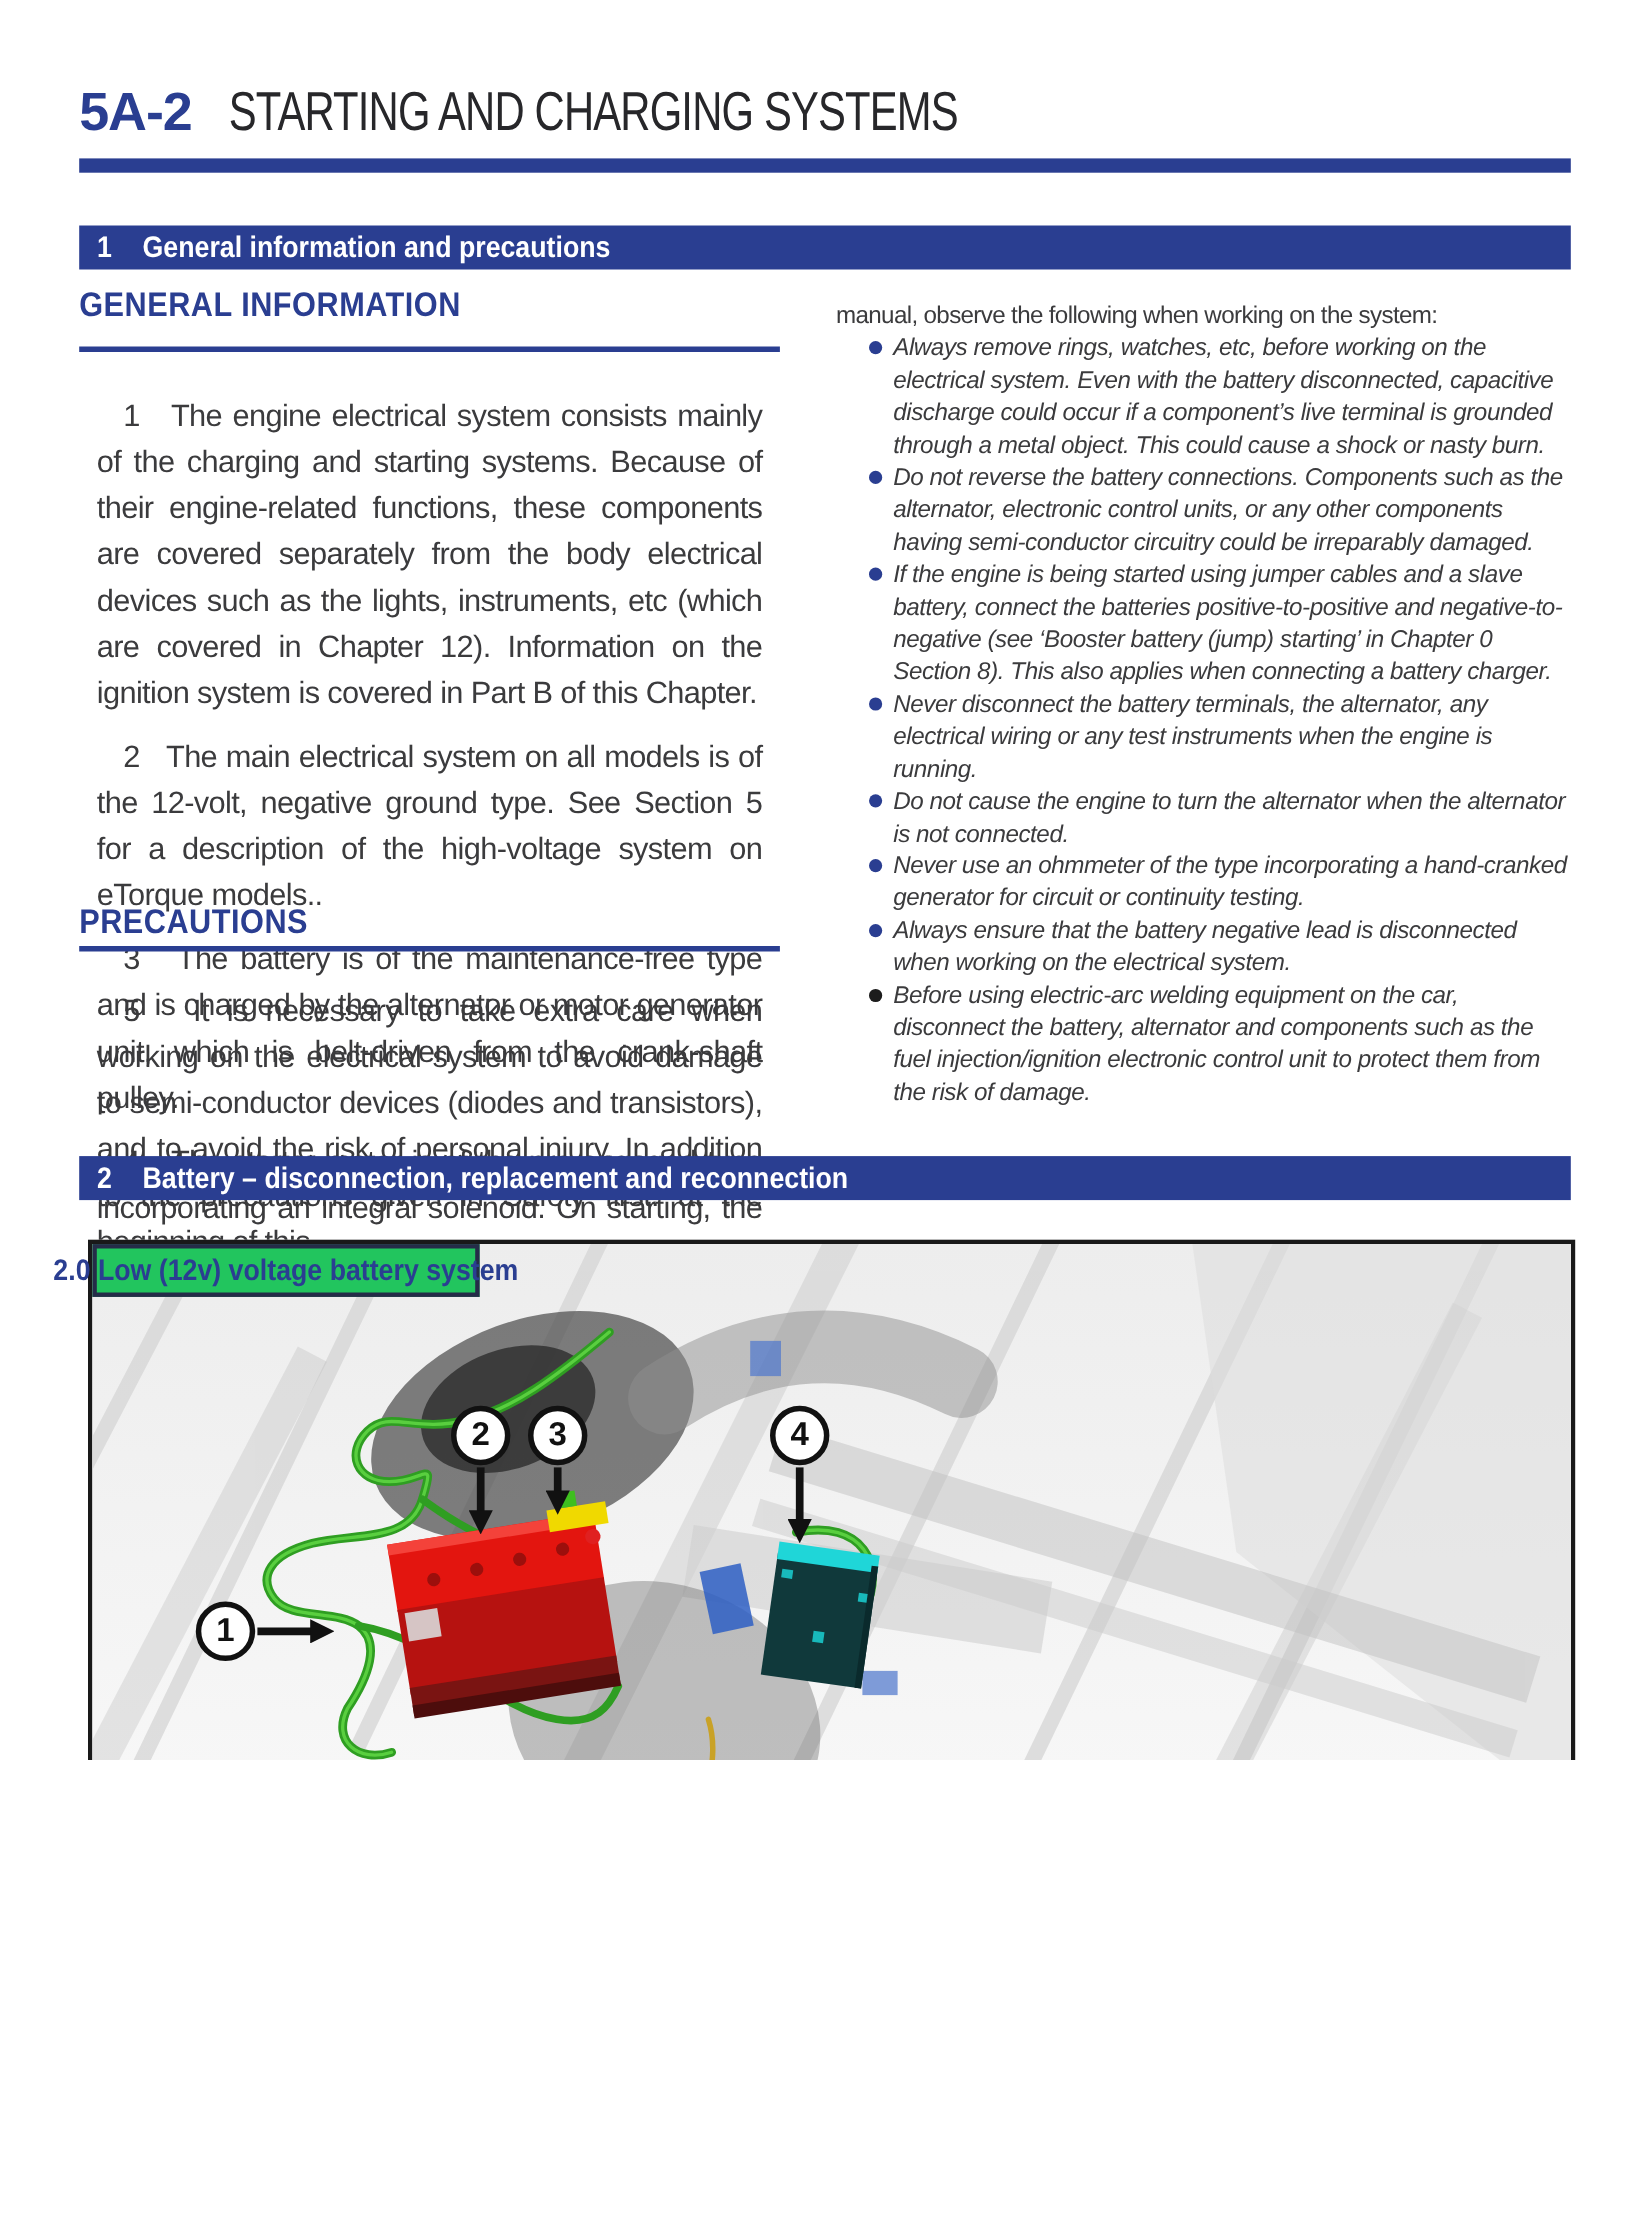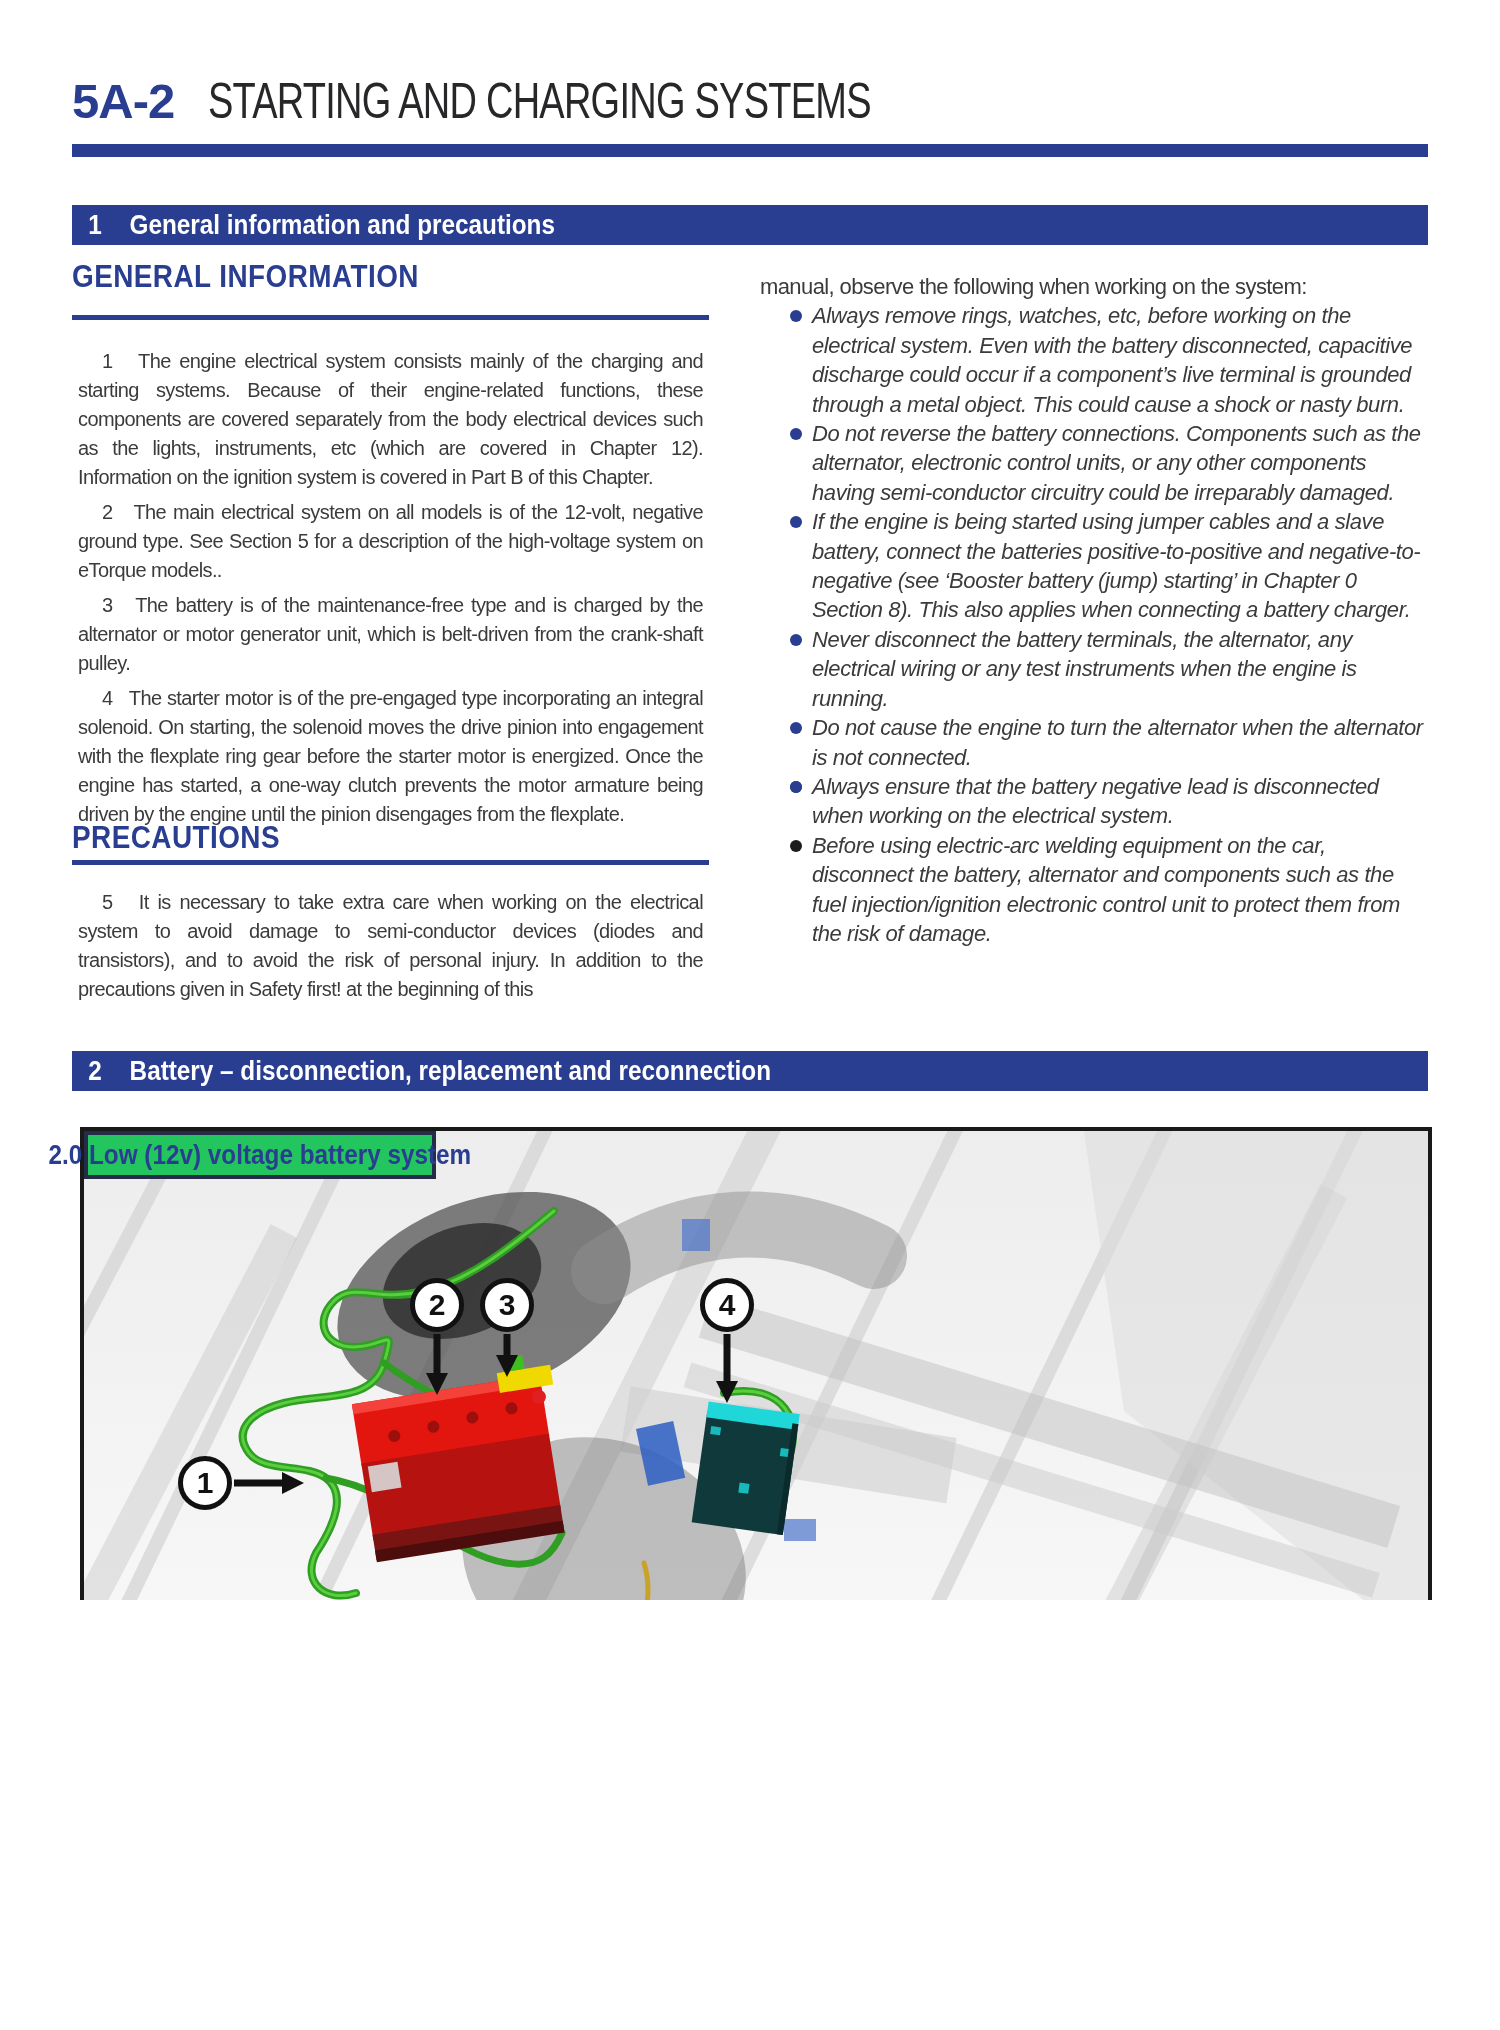"1 The engine electrical system" .body-p { font-size: 20px -> 28px; line-height: 29px -> 42px; margin: 6px -> 16px }
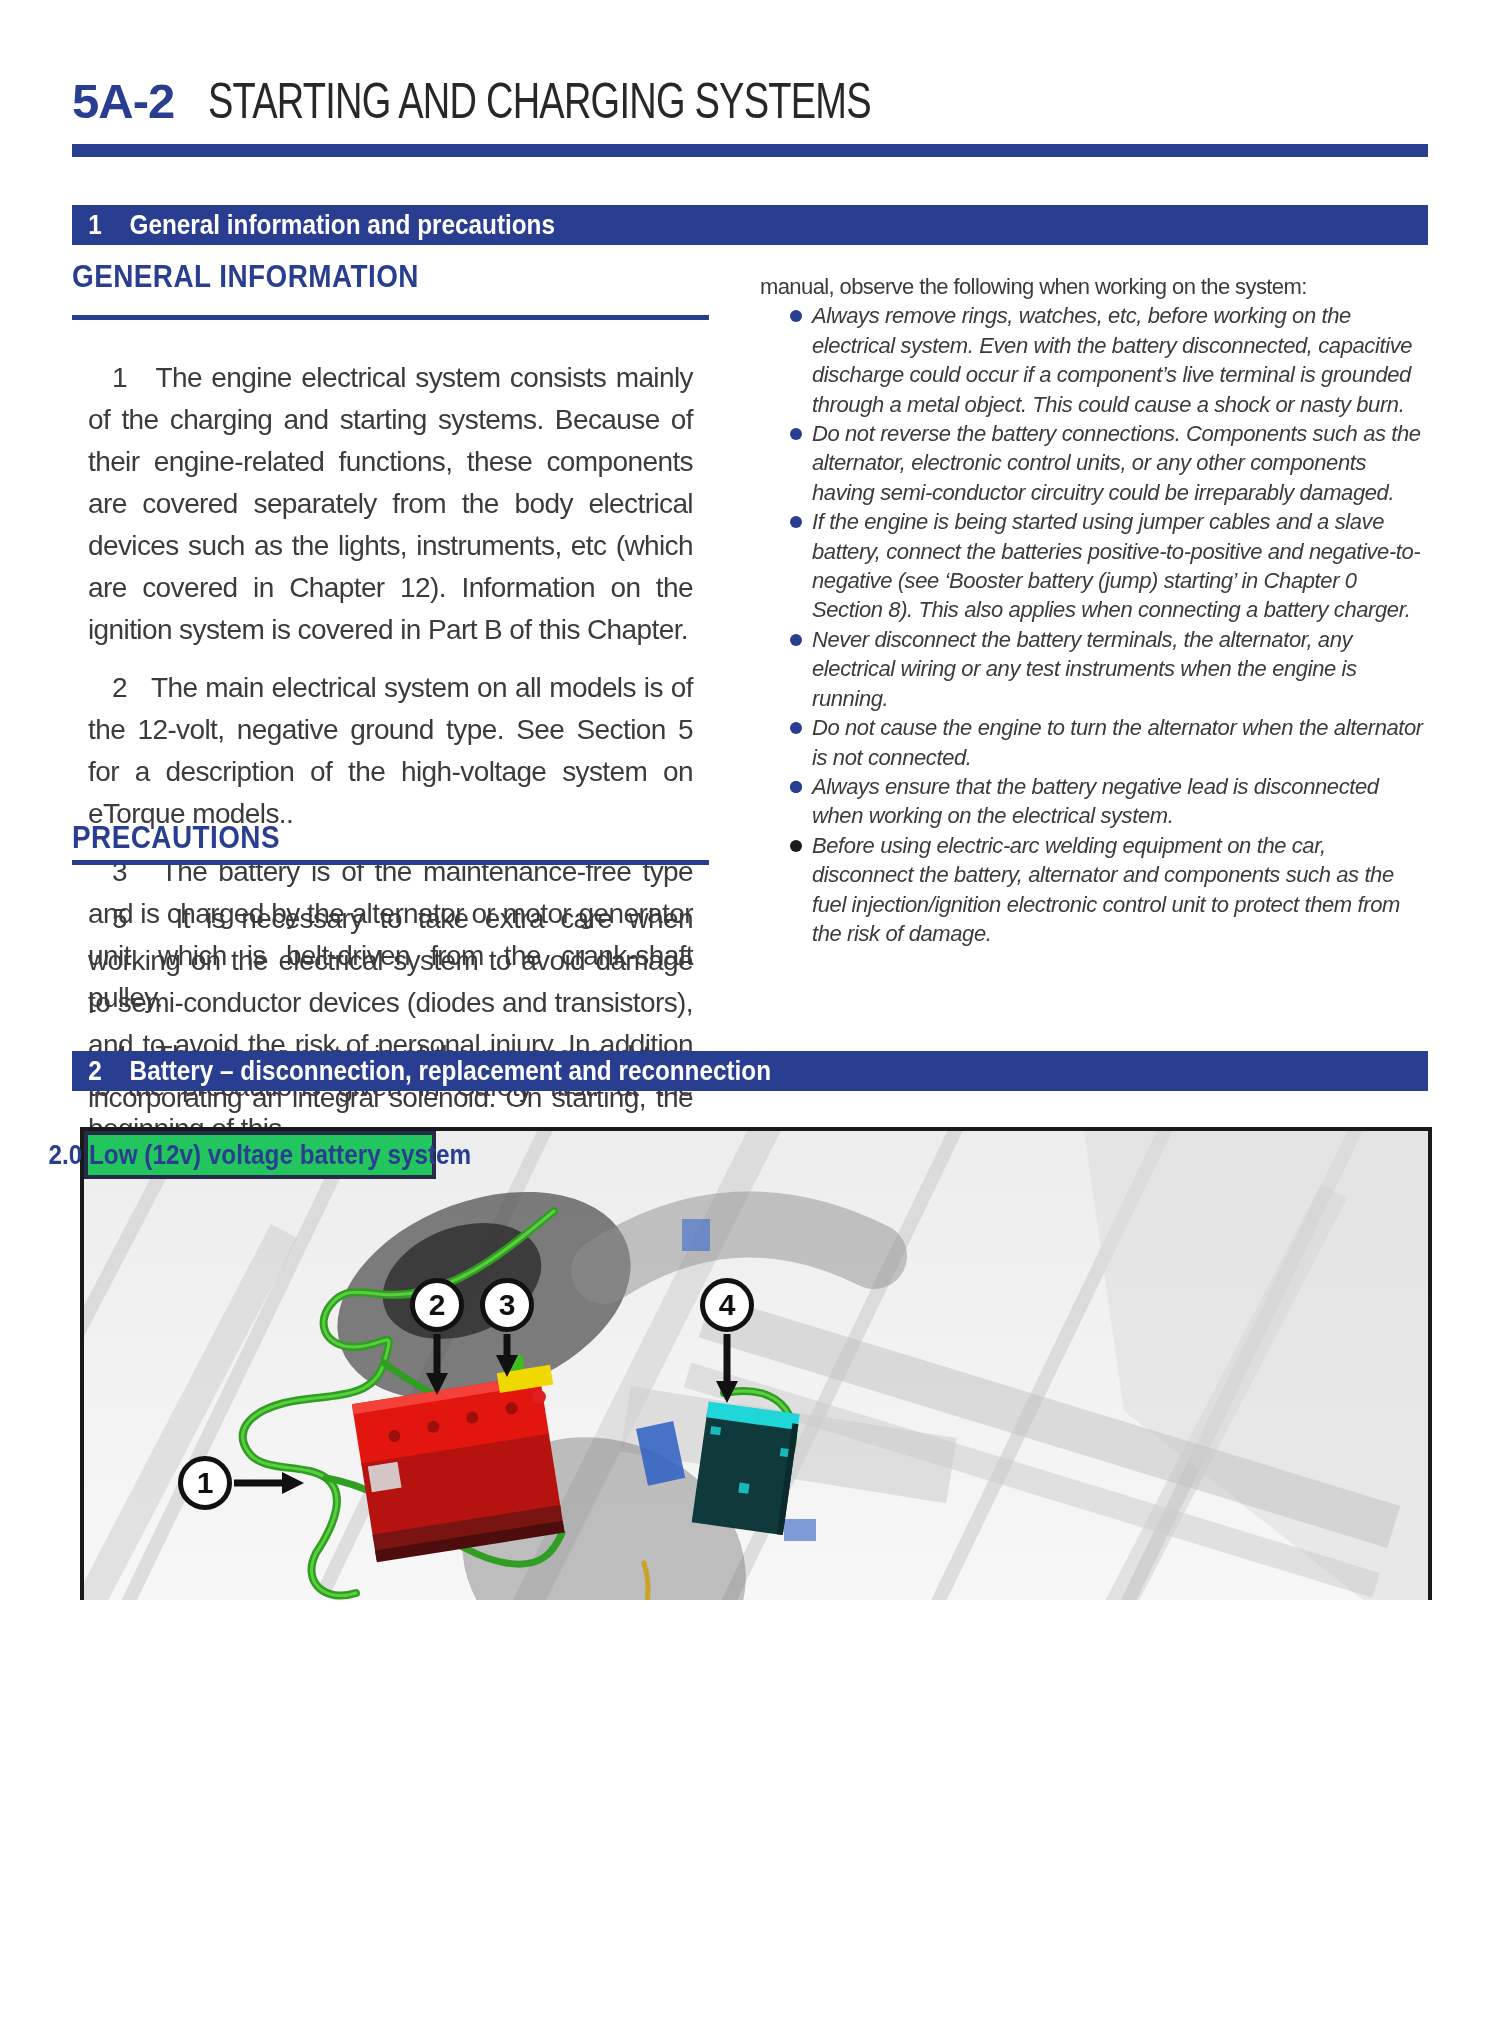"Never use an ohmmeter of" span { html: none -> <span>Never use an ohmmeter of the type incorporating a hand-cranked generator for circuit or continuity testing.</span> }
